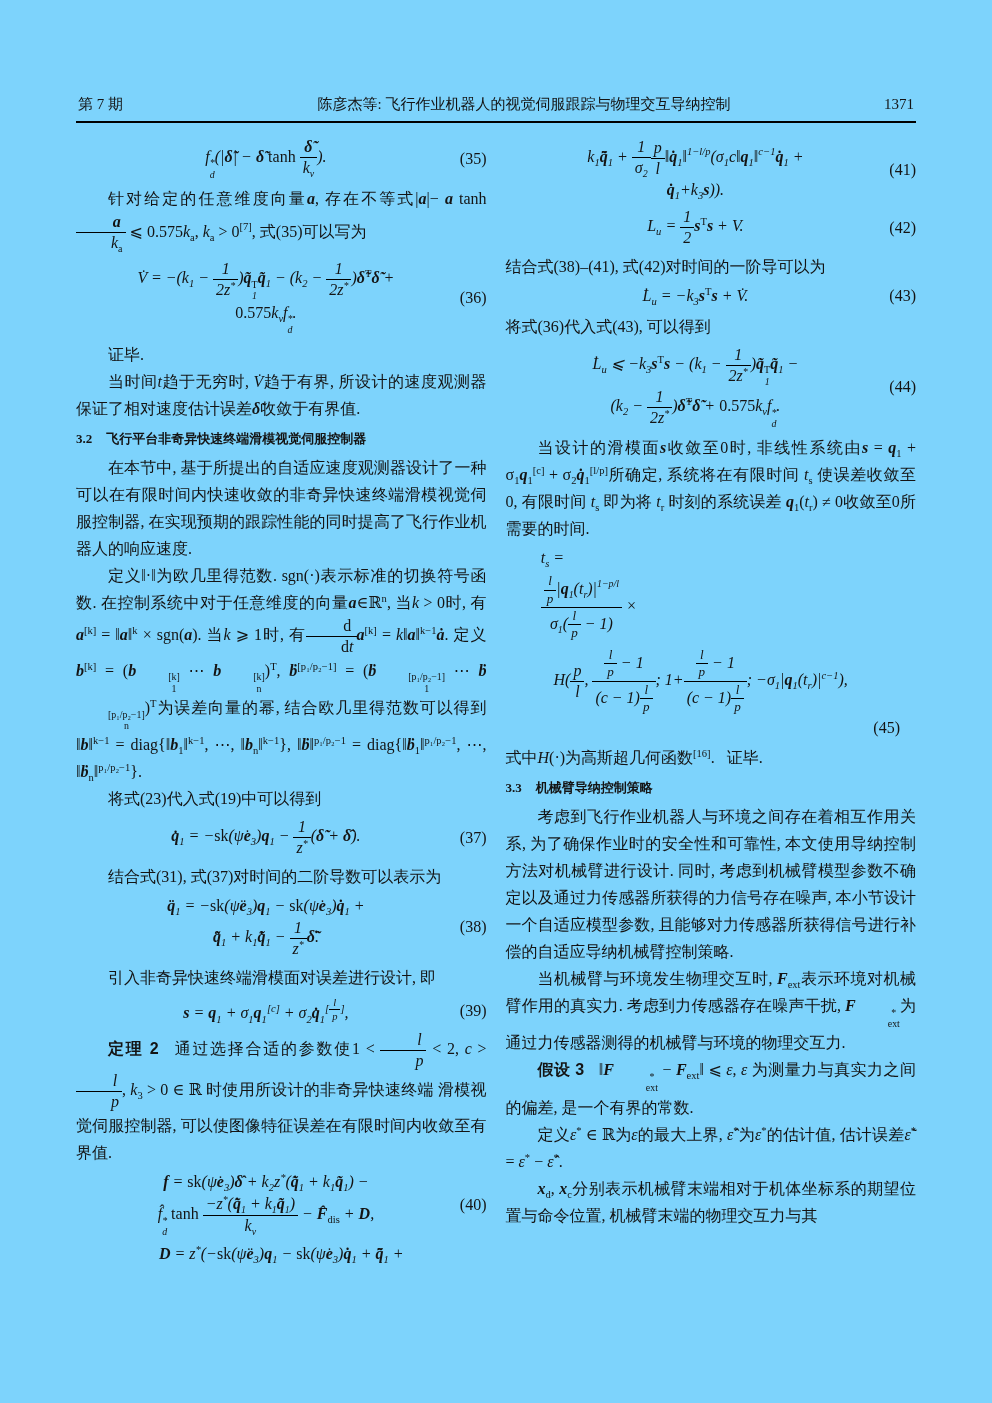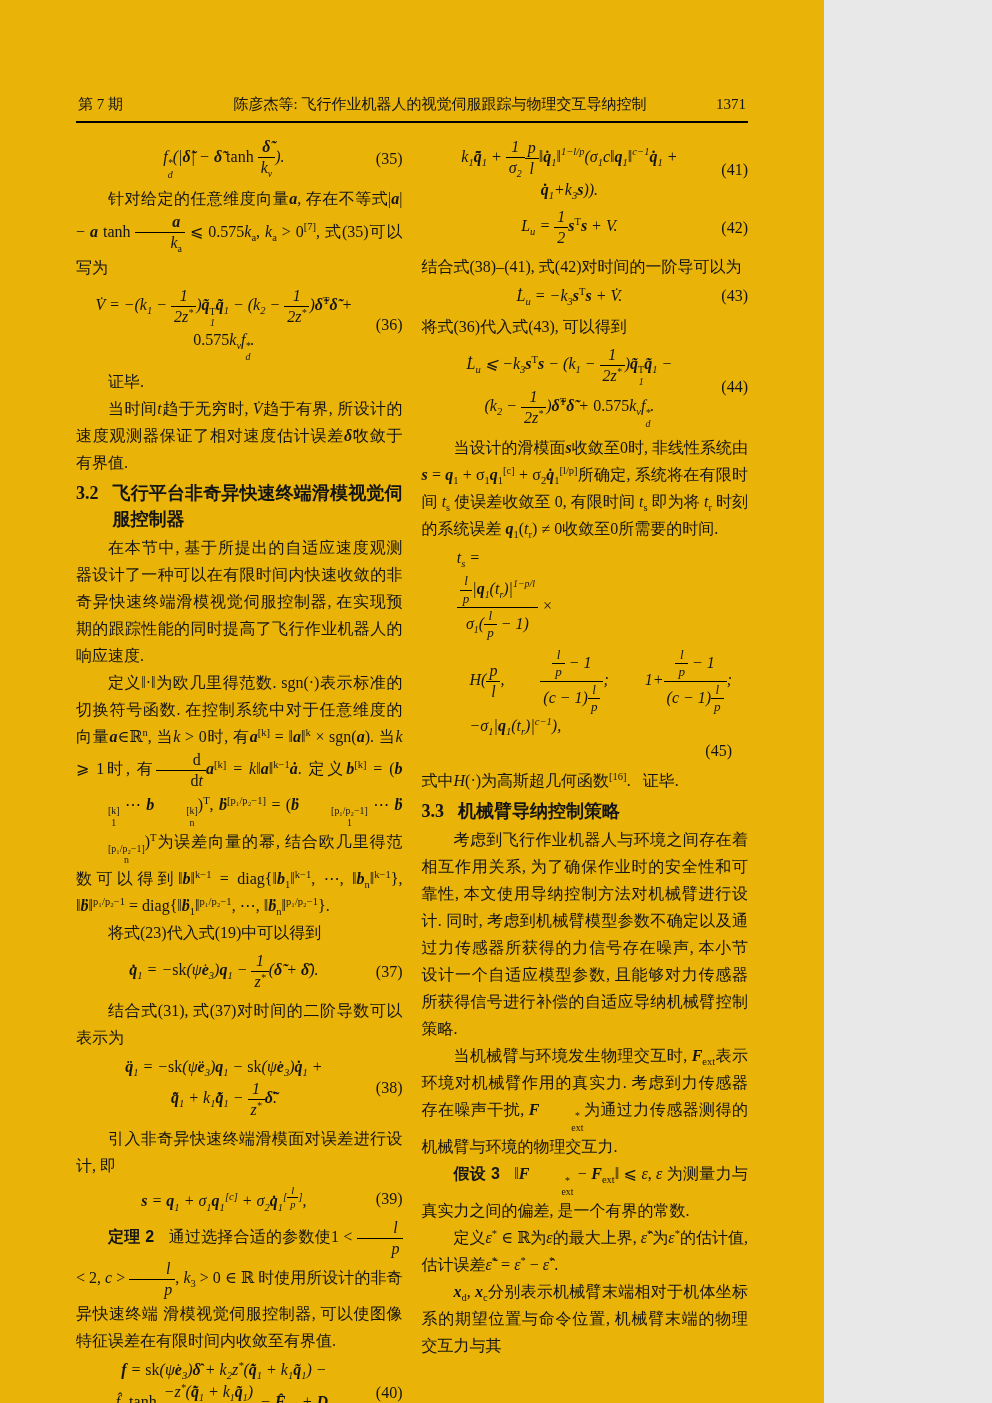"第 7 期" .page { background: #eab308 -> #7dd3fc; width: 824px -> 992px }
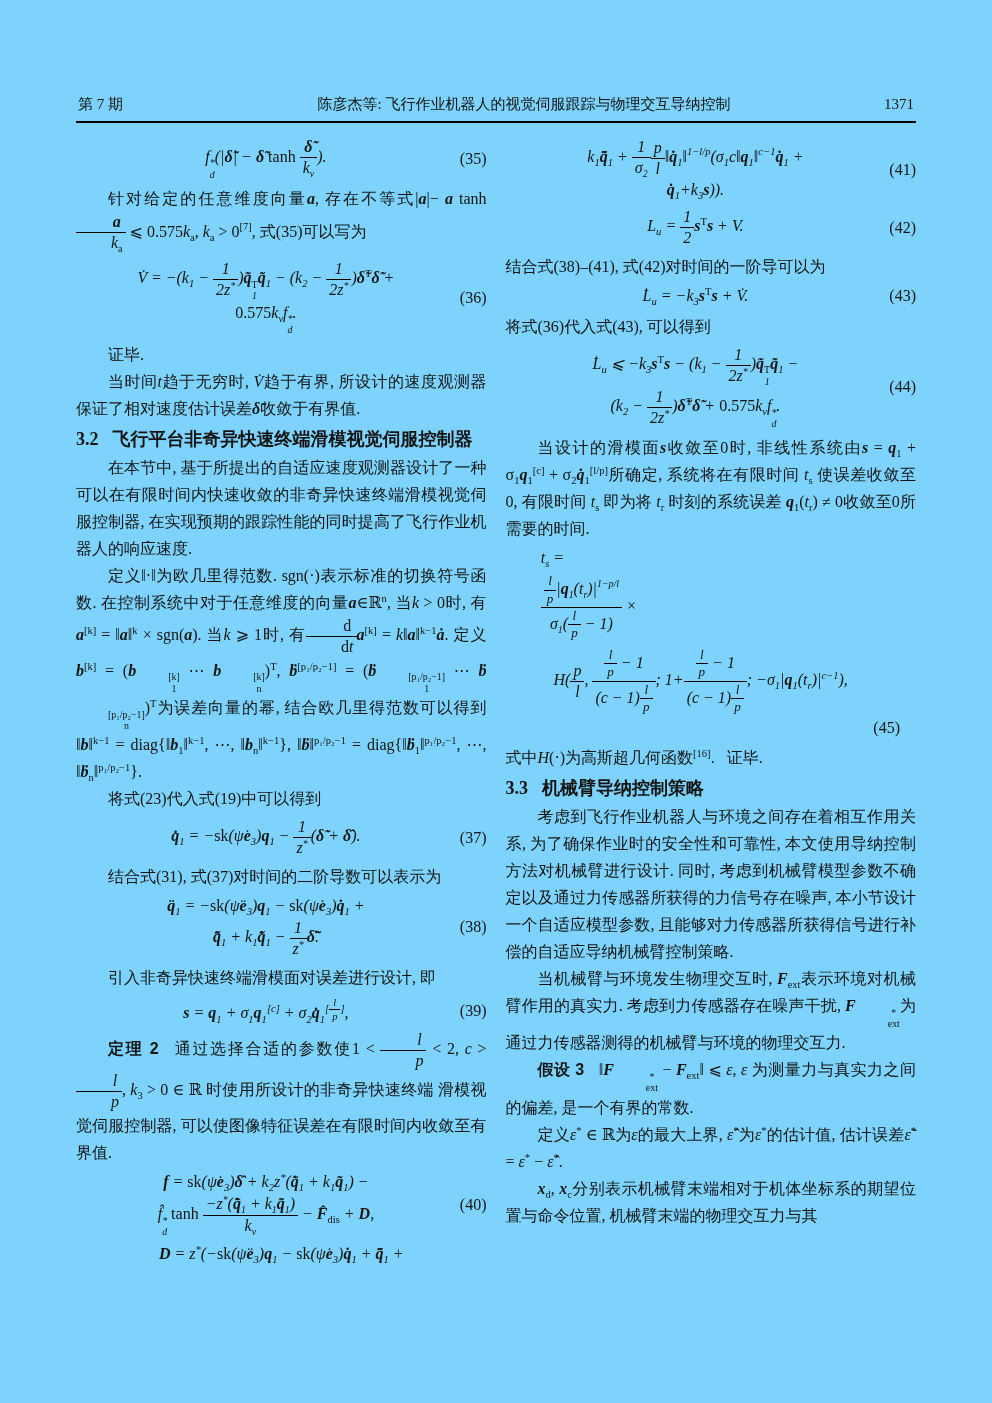"3.2" .sechead { font-size: 18px -> 13px }
